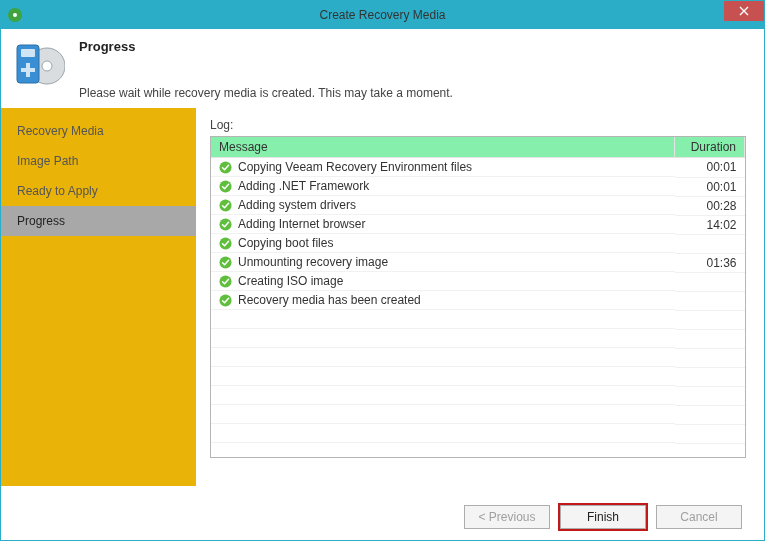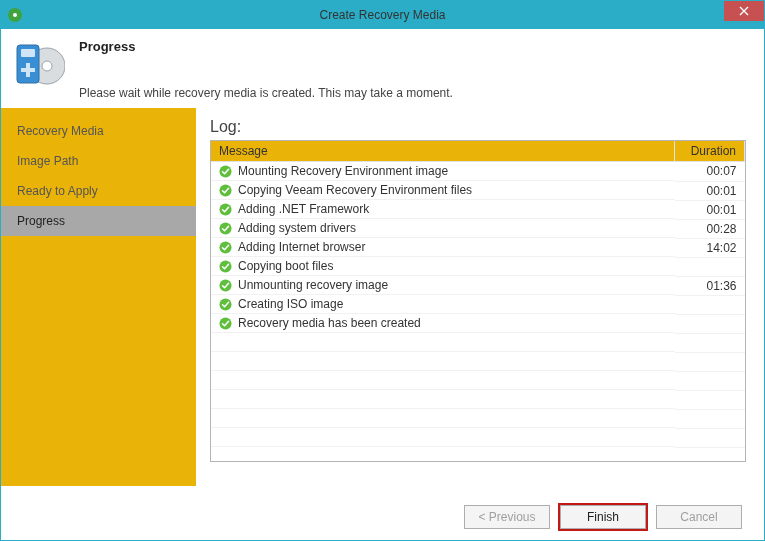"Log:" .loglabel { font-size: 16px -> 12px }
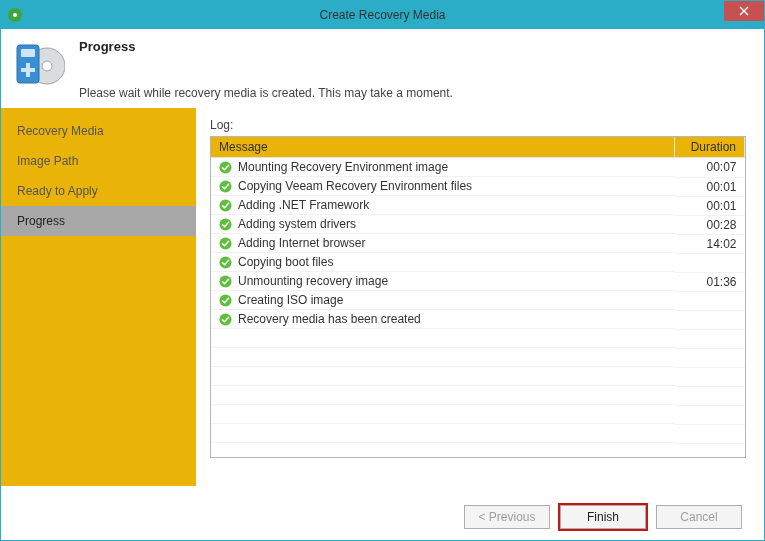"Message" th { background: #eab308 -> #86efac }
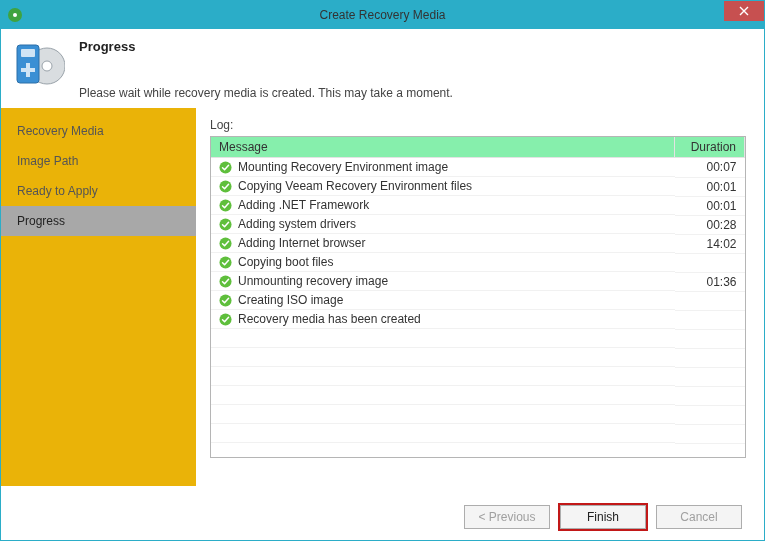"Mounting Recovery Environment image" tr { html: <tr> <td> <svg> <circle></circle> <path></path> </svg> <span>Mounting Recovery Environment image</span> </td> <td>00:07</td> </tr> -> none }
